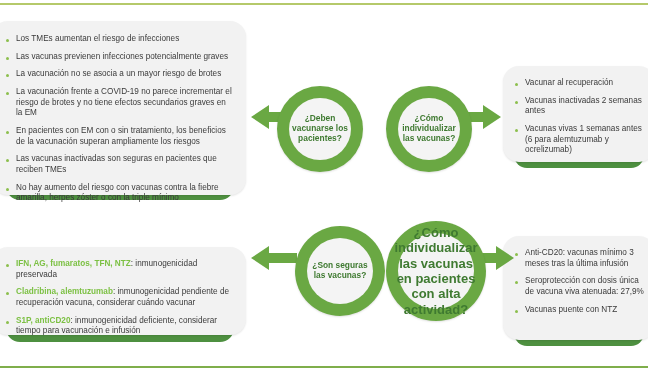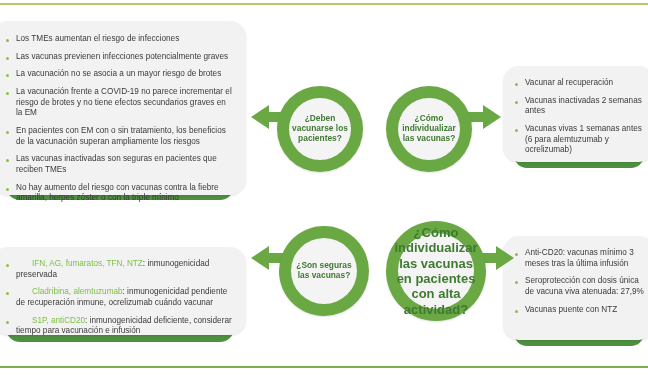"IFN, AG, fumaratos, TFN, NTZ" .hl { font-weight: normal -> bold; margin-left: 16px -> none }
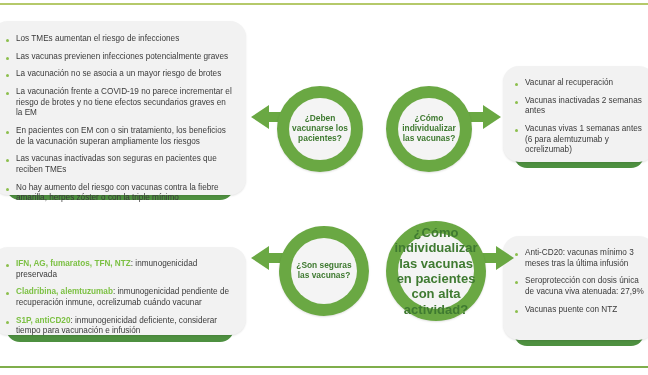"¿Son seguras las vacunas?" #circle-3 { left: 279px -> 295px }
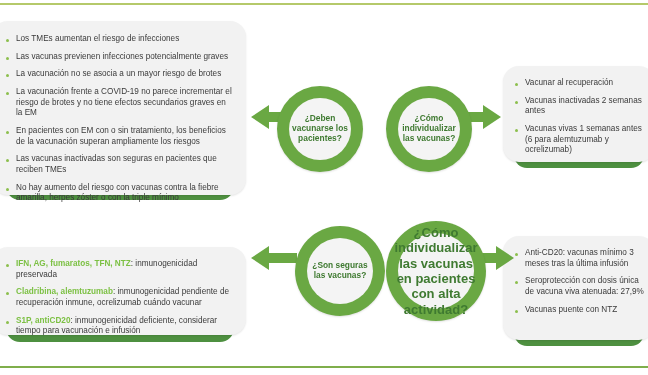": inmunogenicidad pendiente de" span { text: inmune, ocrelizumab -> vacuna, considerar }
